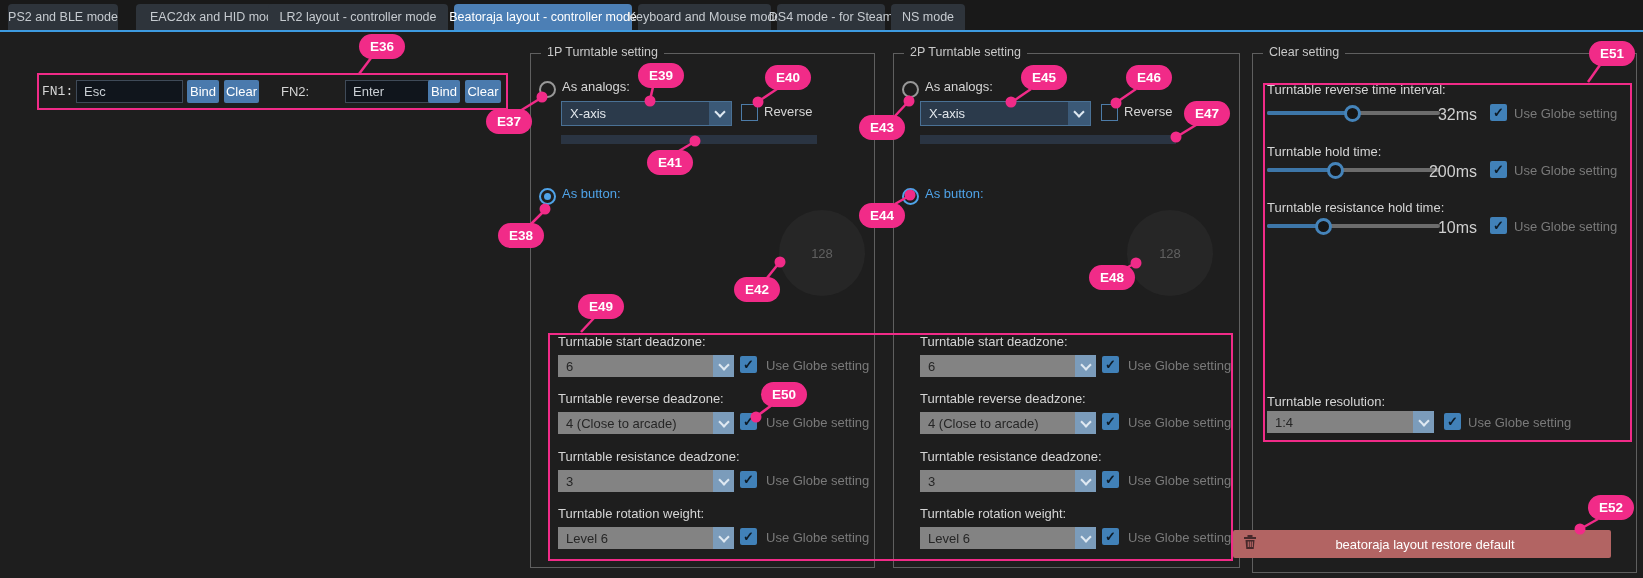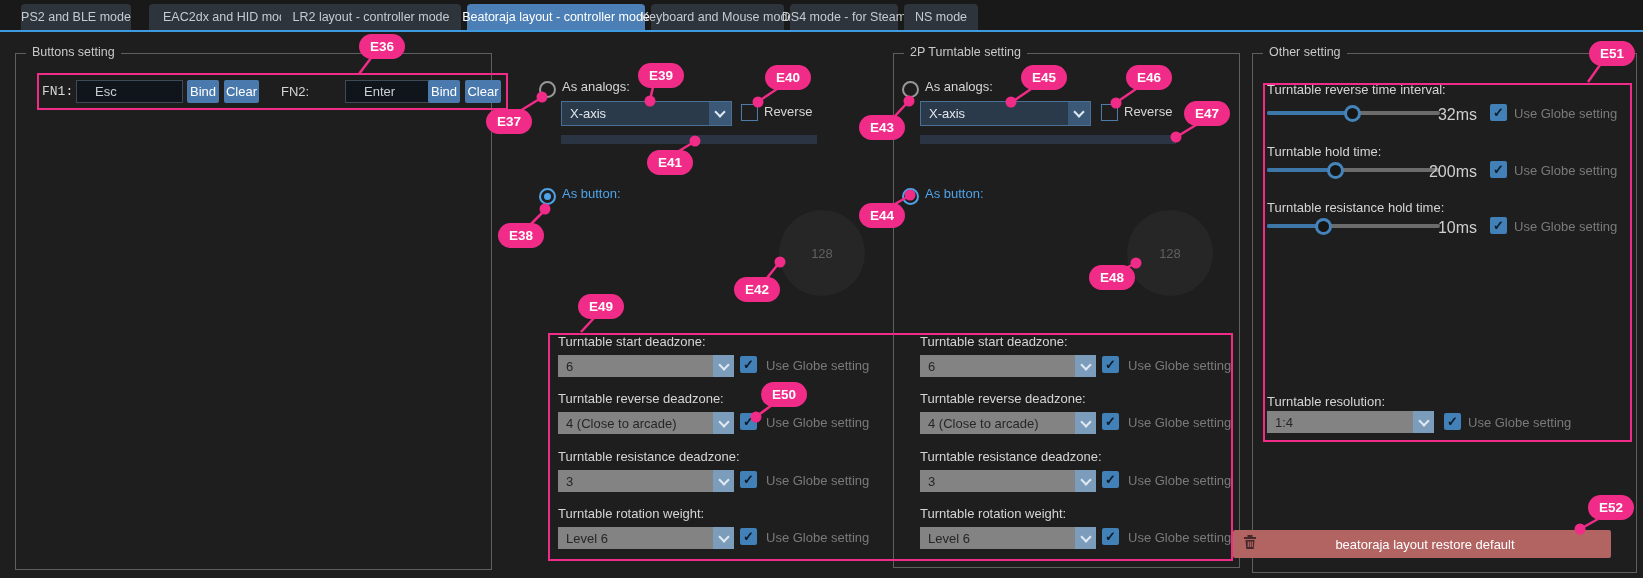"PS2 and BLE mode" .tab { margin-left: 13px -> none }
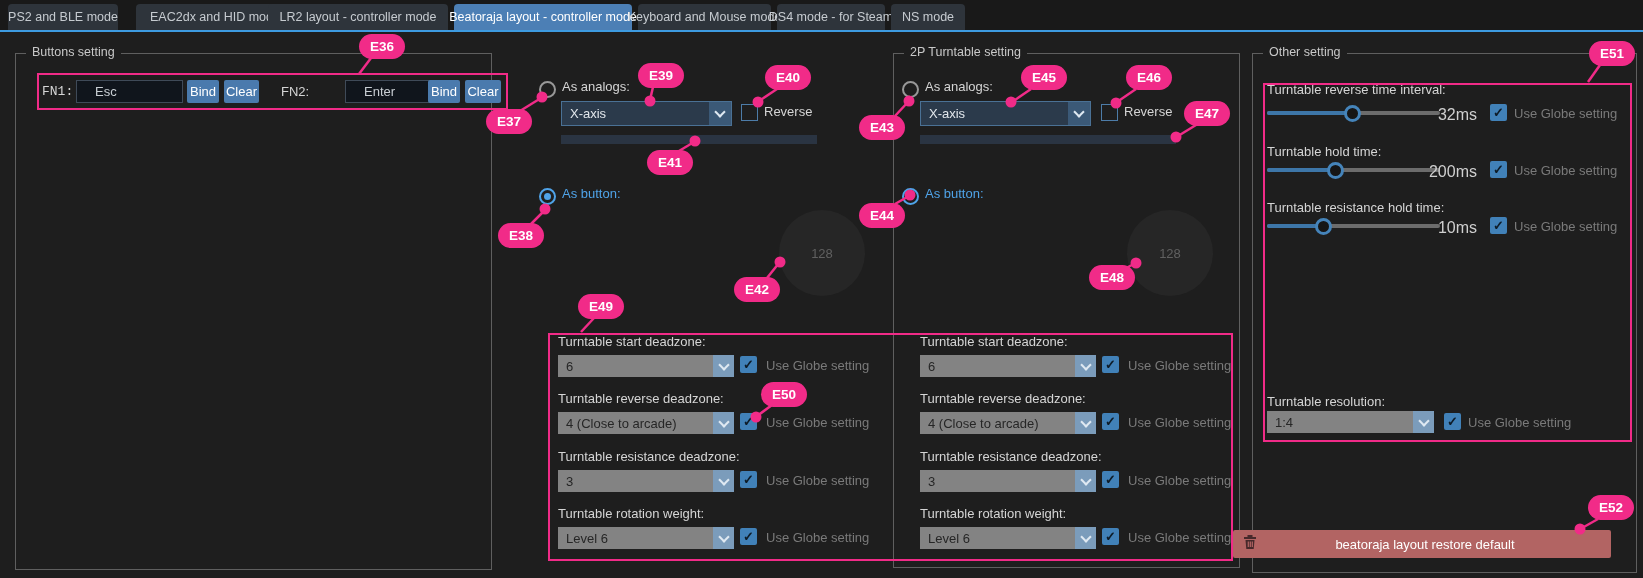"Buttons setting" div.group { html: <div> <span>Buttons setting</span> </div> -> none }
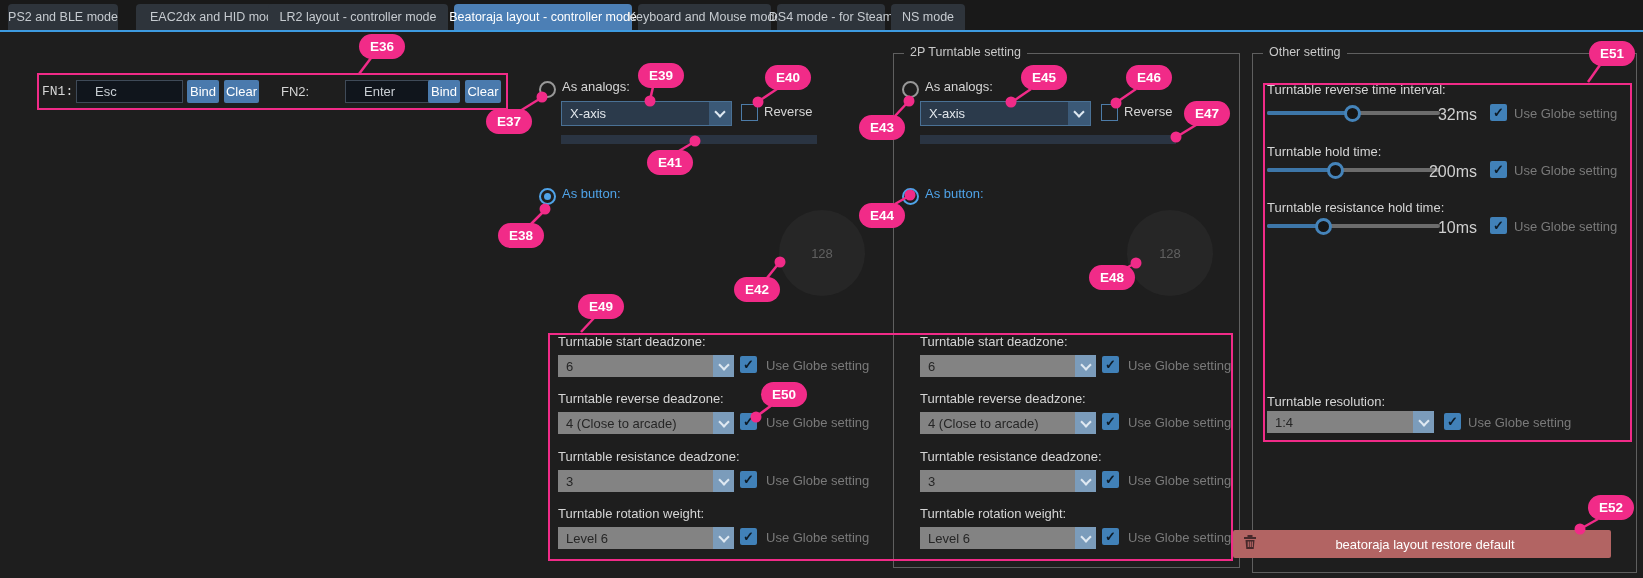"1P Turntable setting" div.group { html: none -> <div> <span>1P Turntable setting</span> </div> }
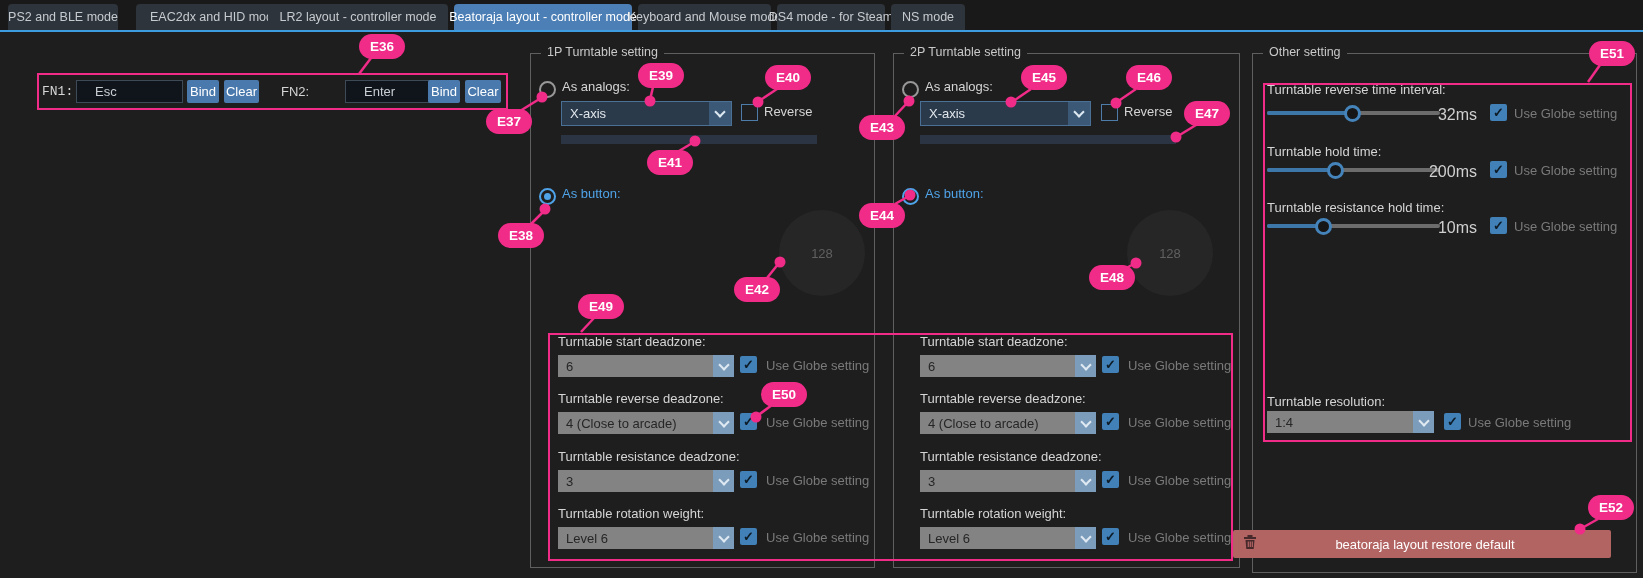"Other setting" span.legend { text: Other -> Clear }
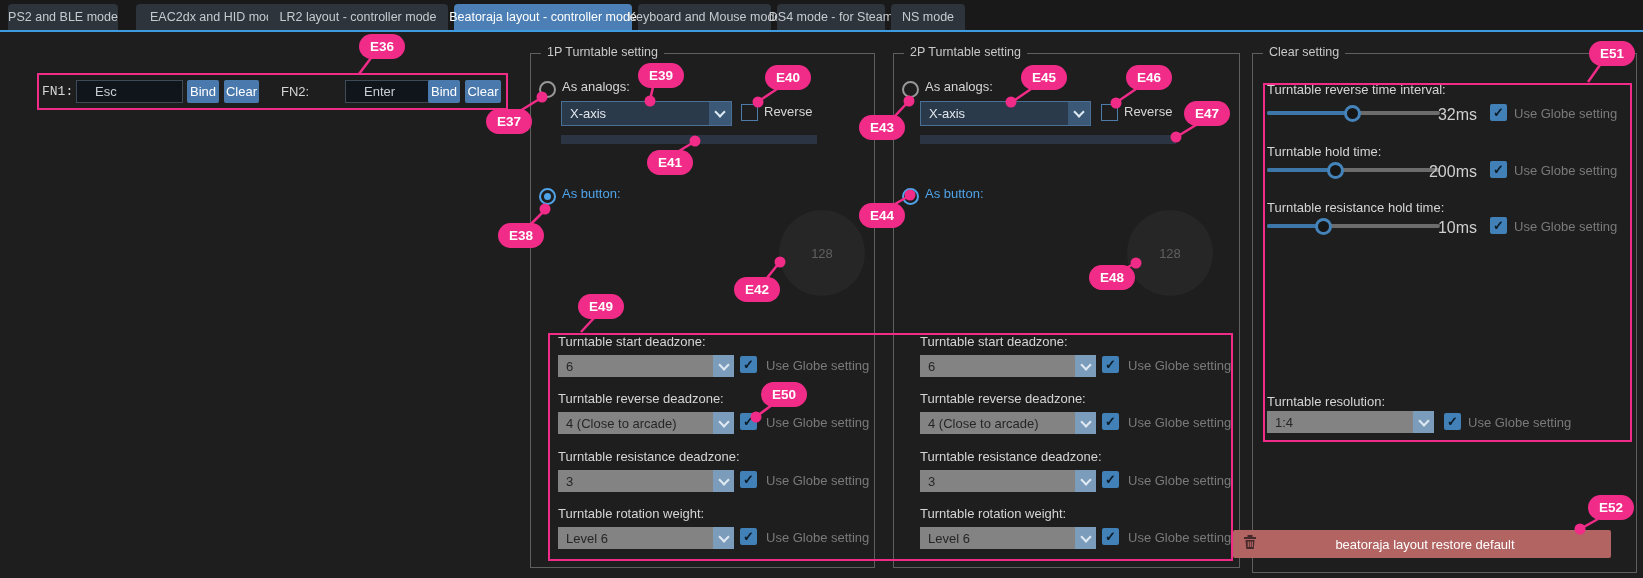"Esc" .input { padding-left: 18px -> 7px }
